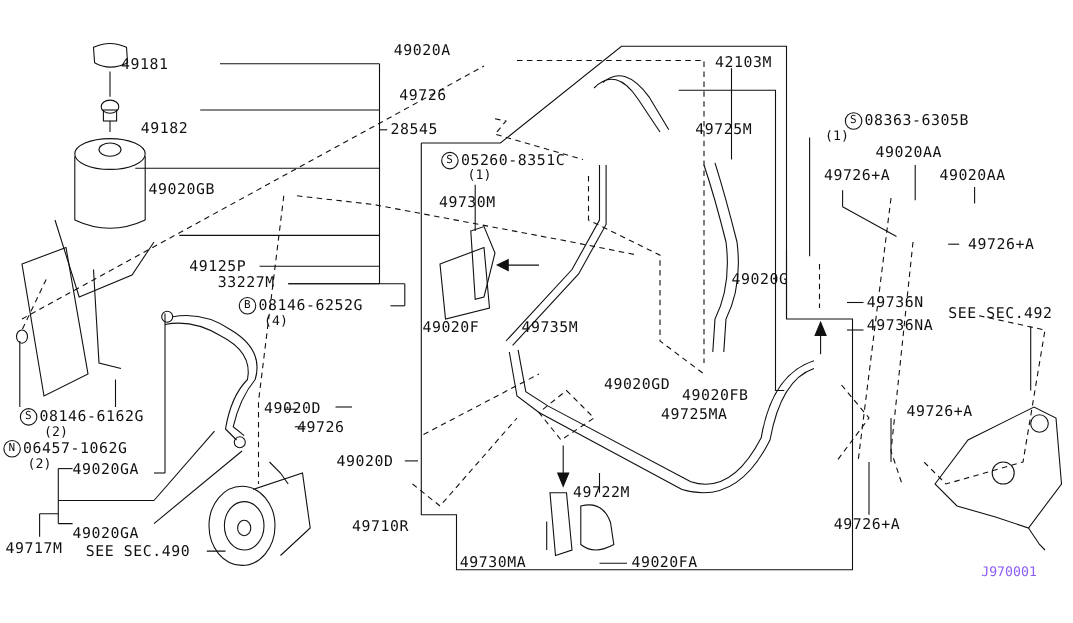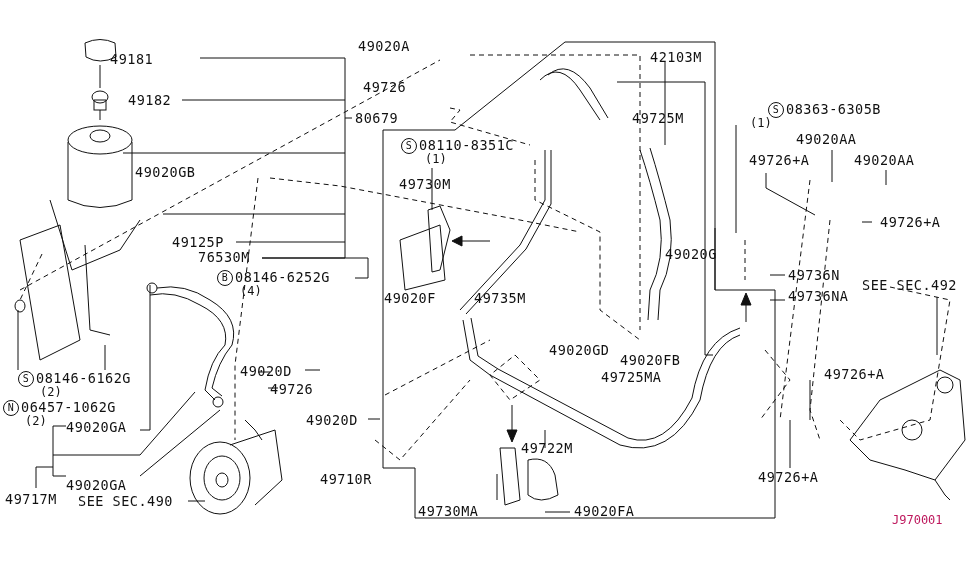"49182" div.lbl { top: 93px -> 110px }
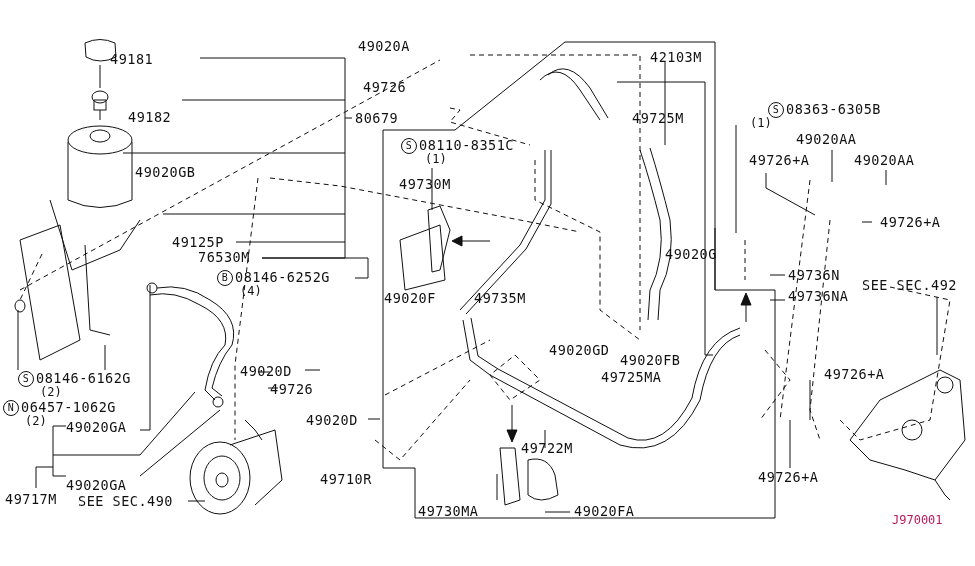"80679" div.lbl { text: 80679 -> 28545 }
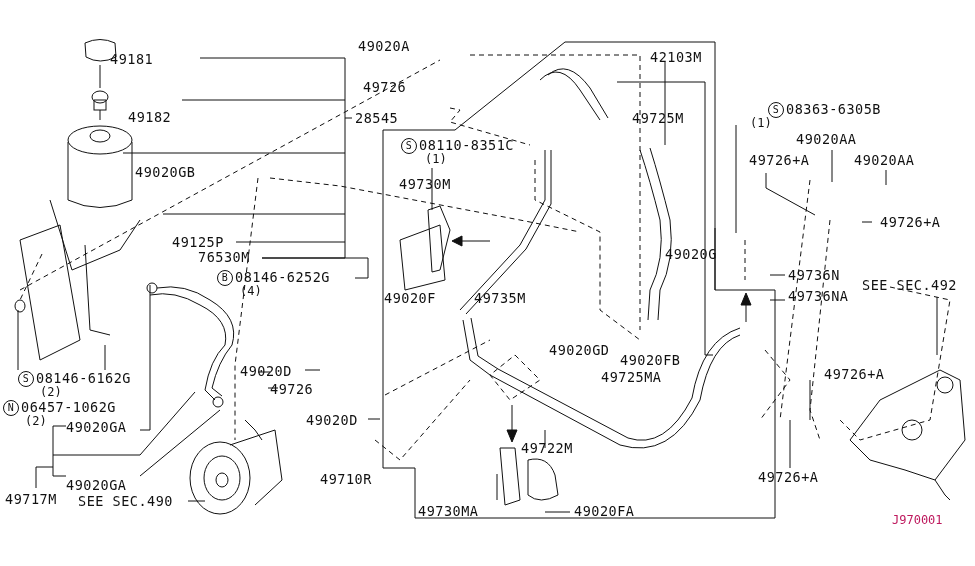"08110-8351C" span { text: 08110-8351C -> 05260-8351C }
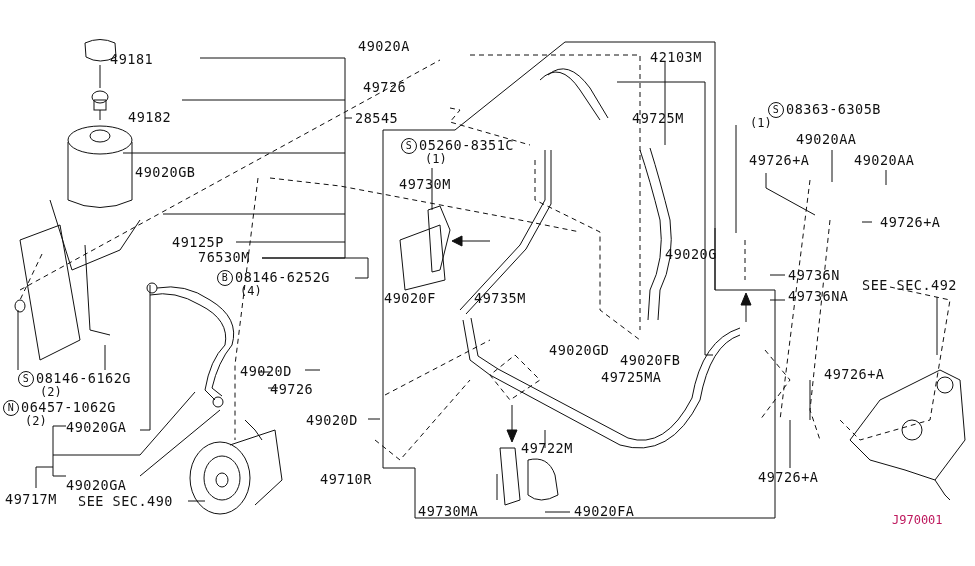"76530M" div.lbl { text: 76530M -> 33227M }
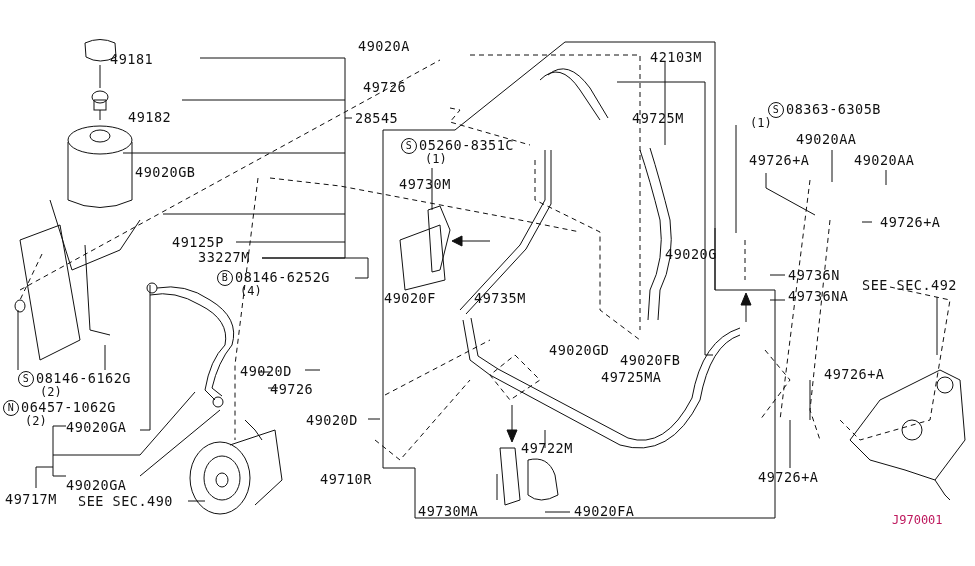"J970001" .ref { color: #be185d -> #8b5cf6 }
